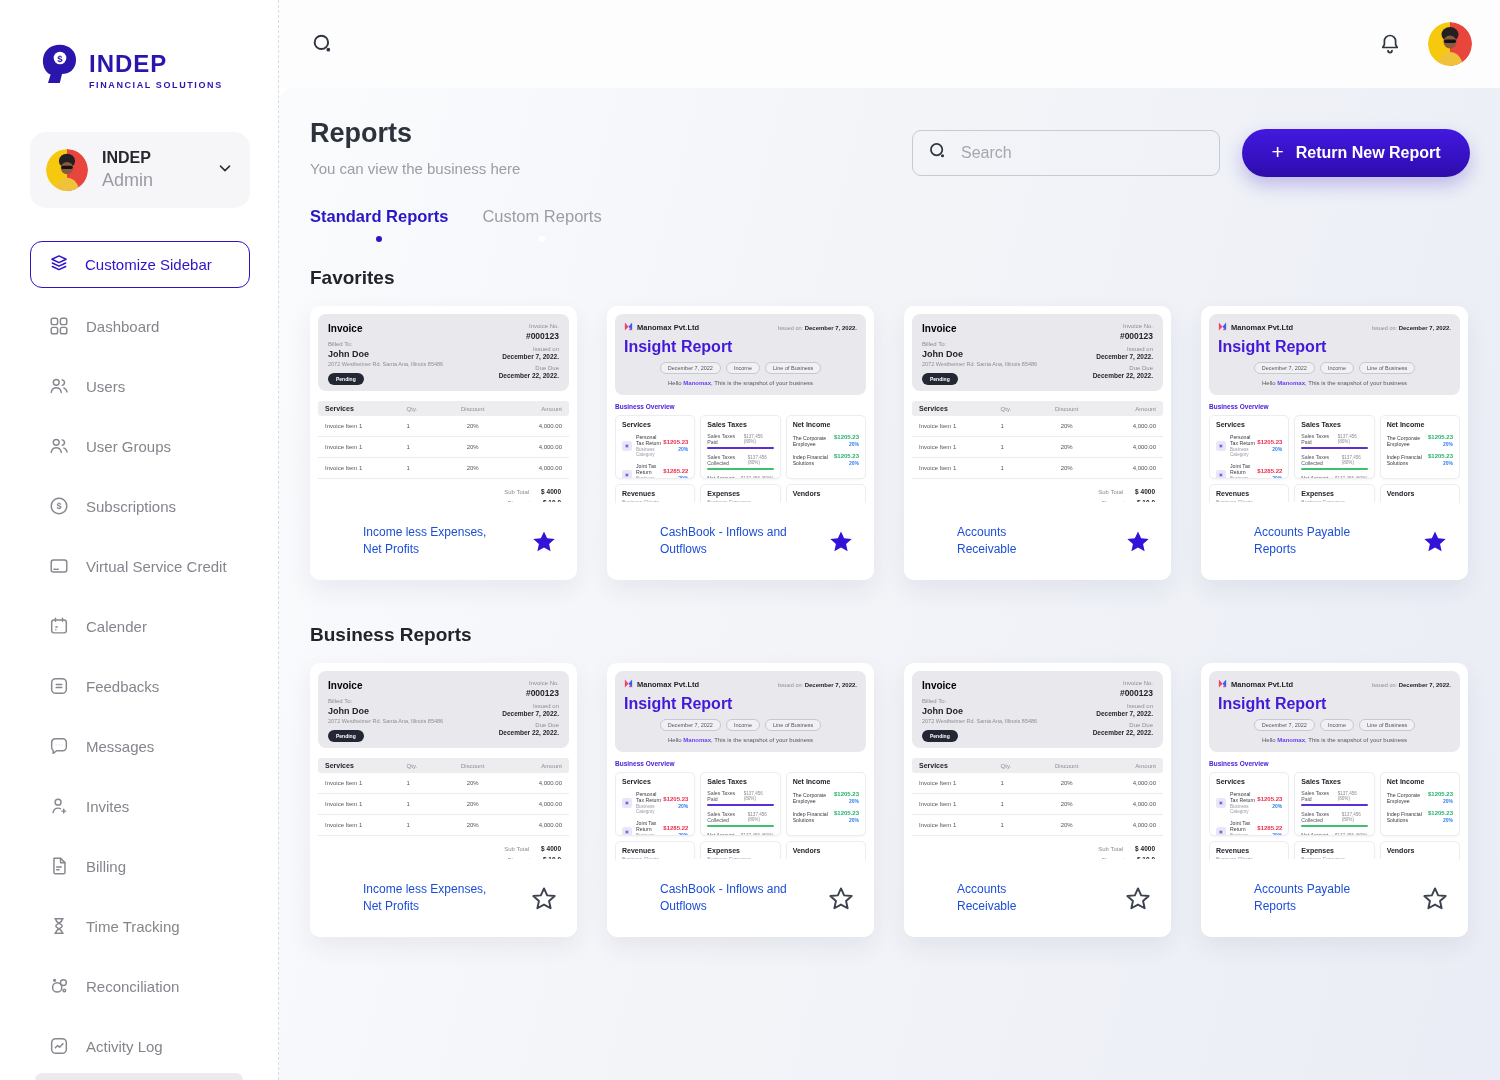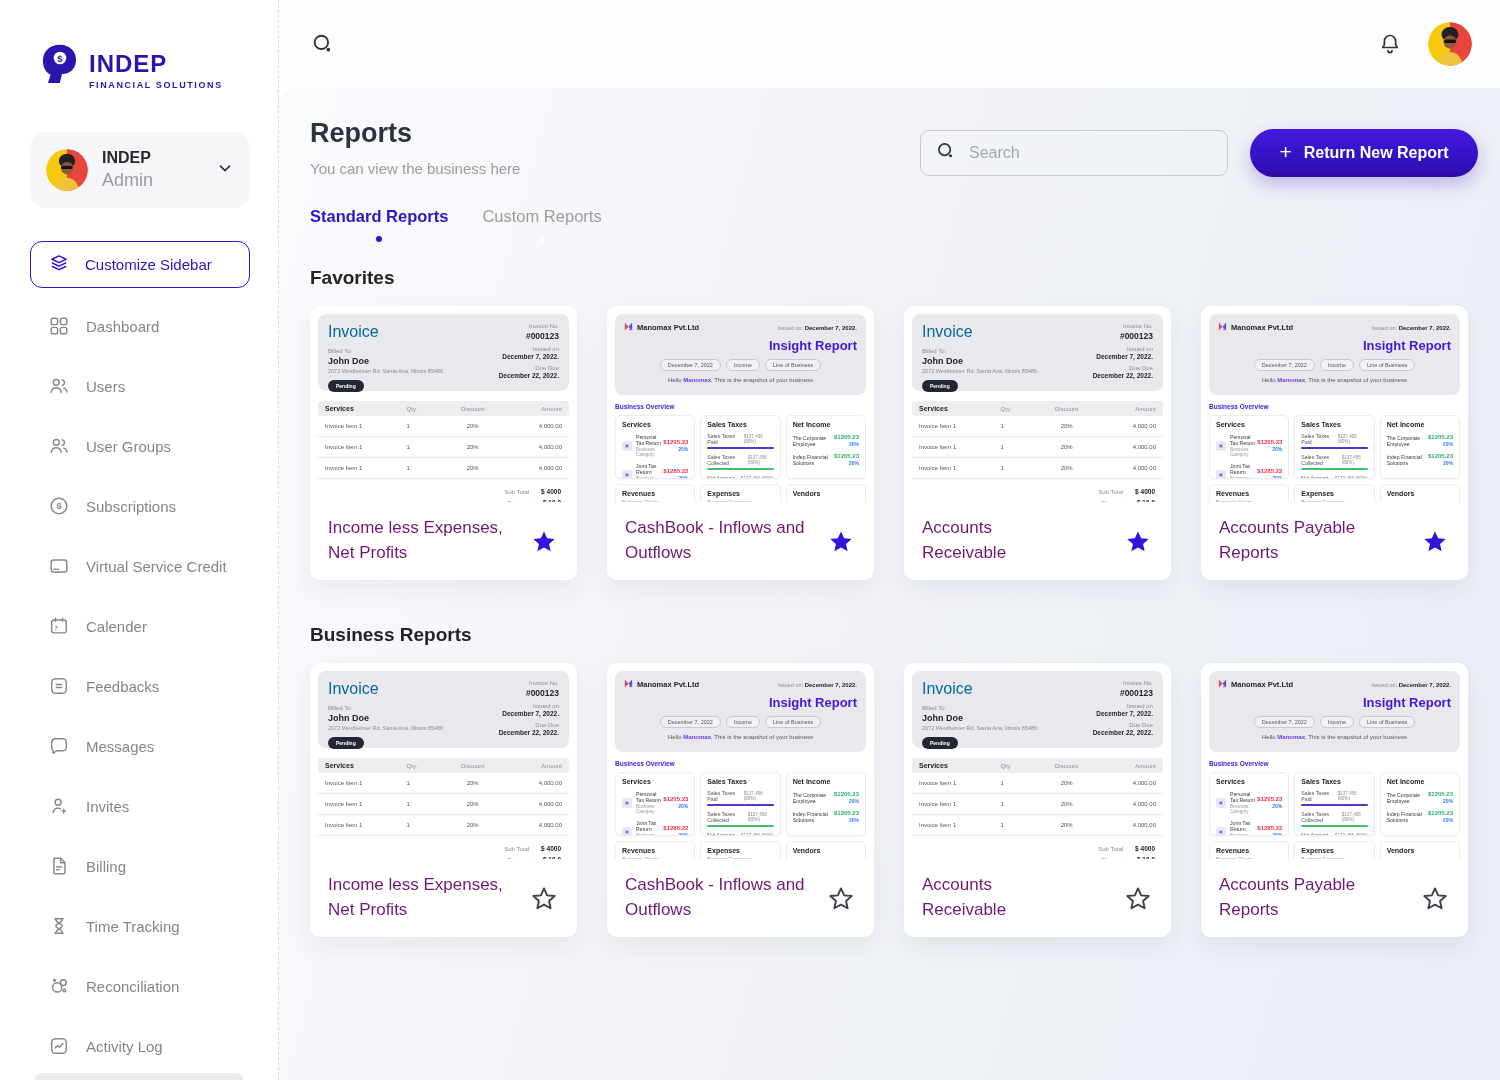"Search" .top-controls { right: 22px -> 30px }
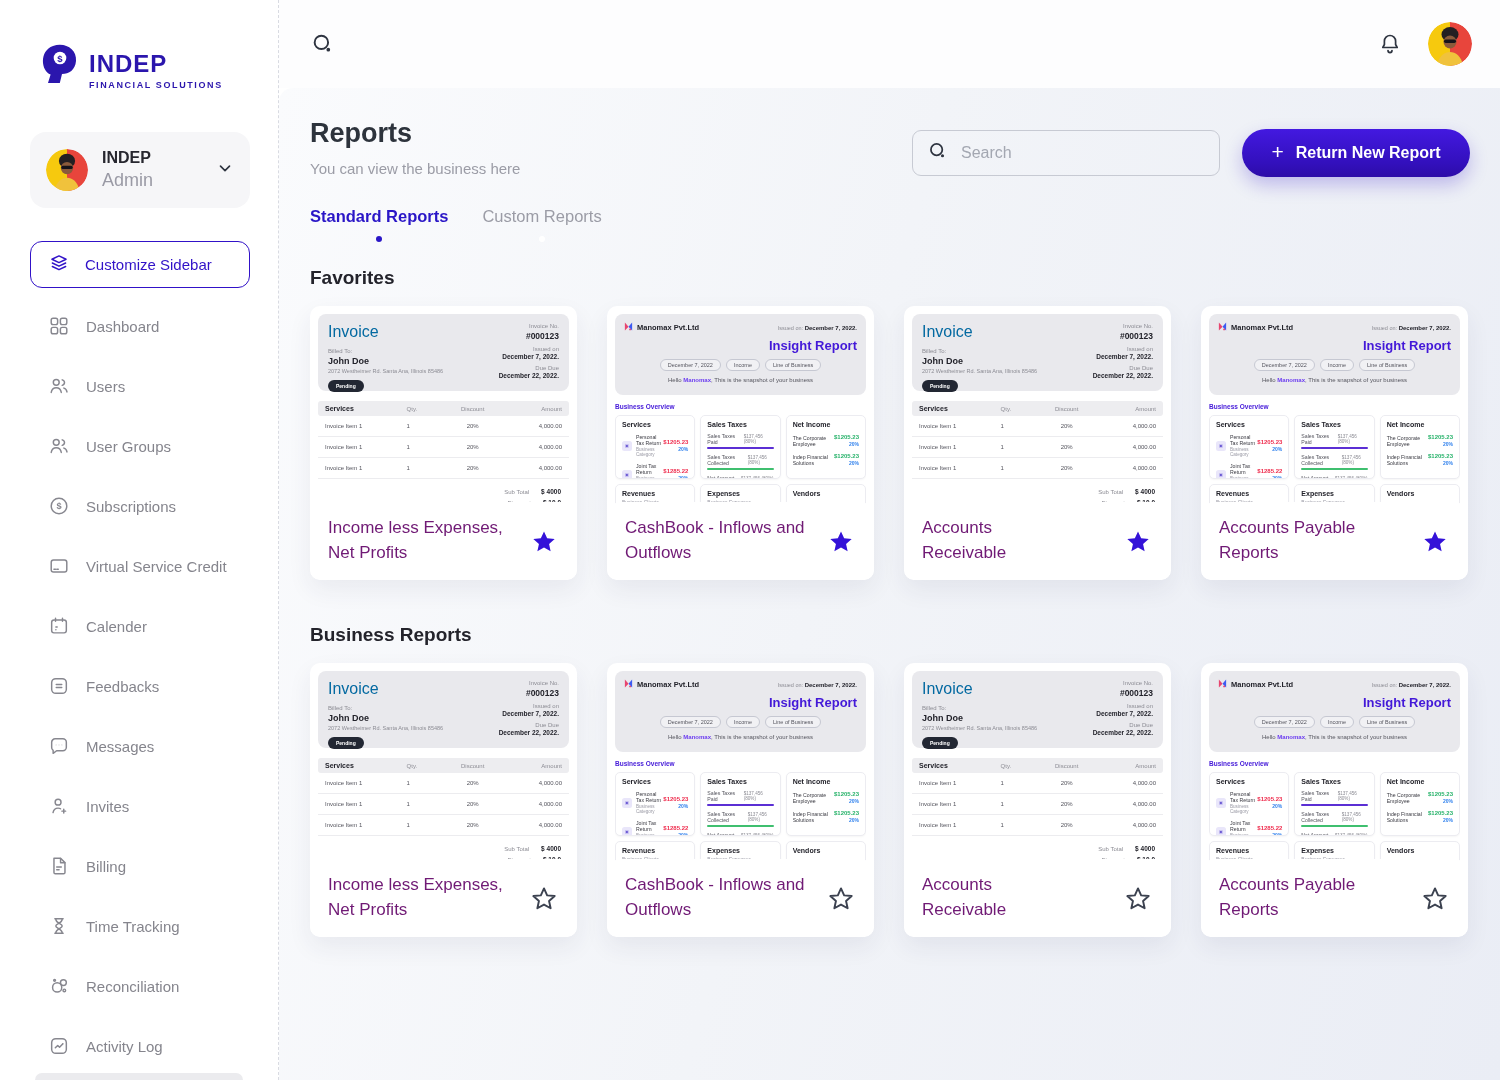"Invoice" .inv-title { color: #0369a1 -> #000000; font-size: 16px -> 10px; font-weight: normal -> bold }
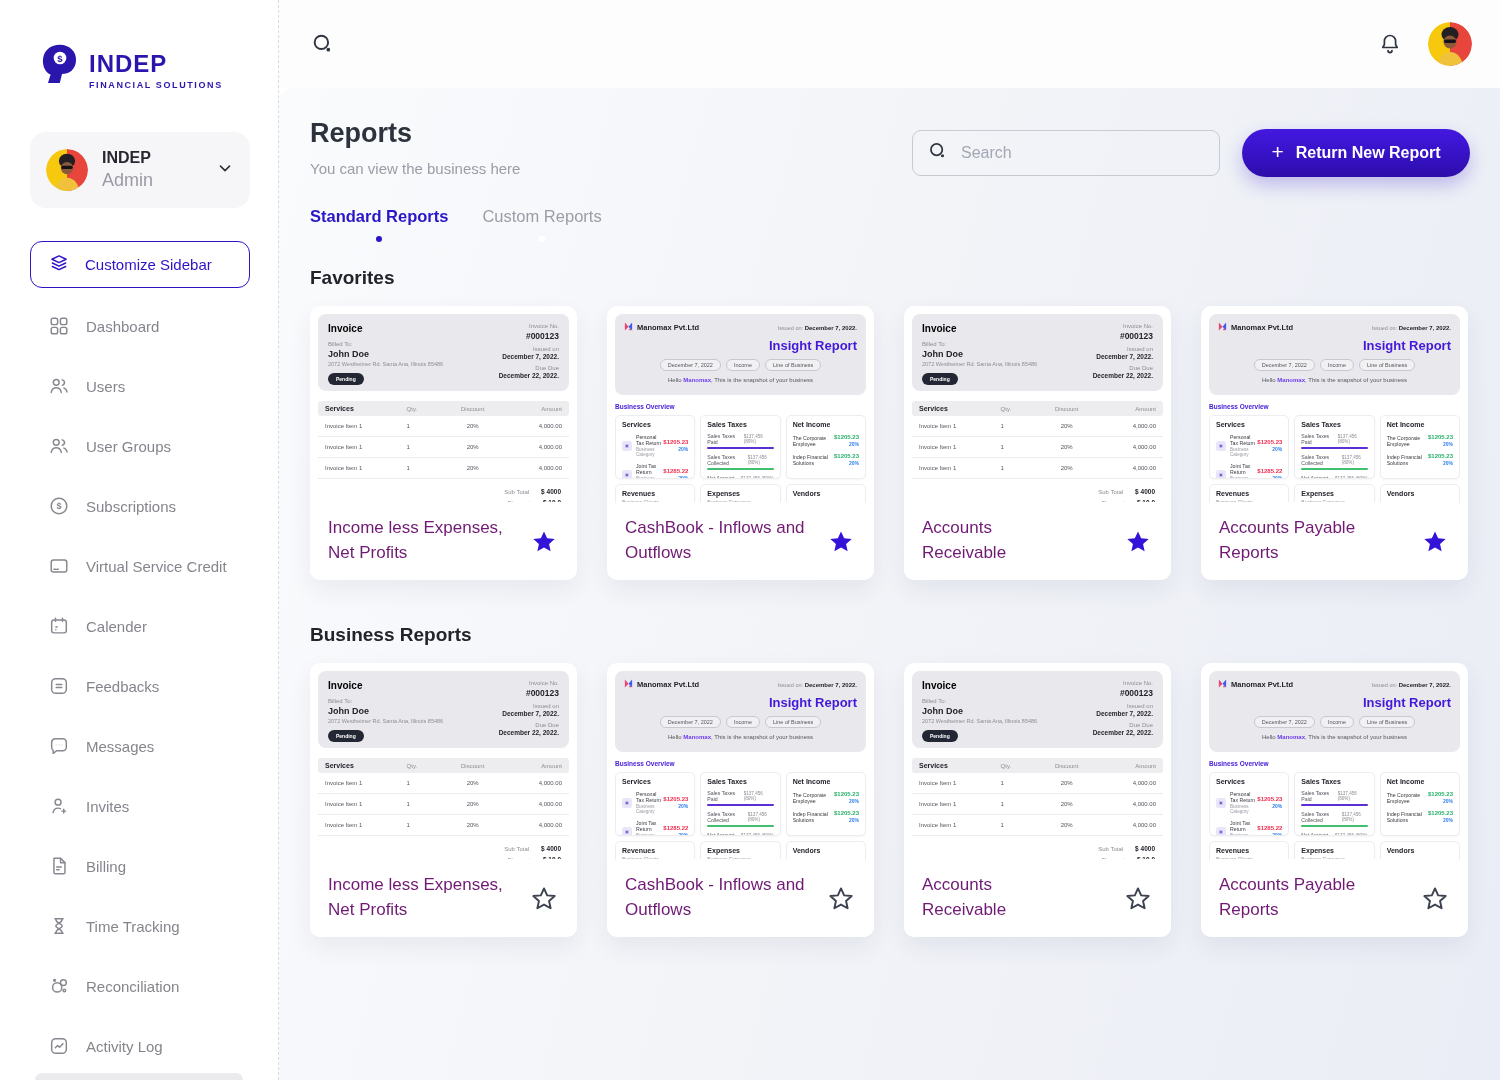"Insight Report" .ins-title { font-size: 13px -> 16px; text-align: right -> left }
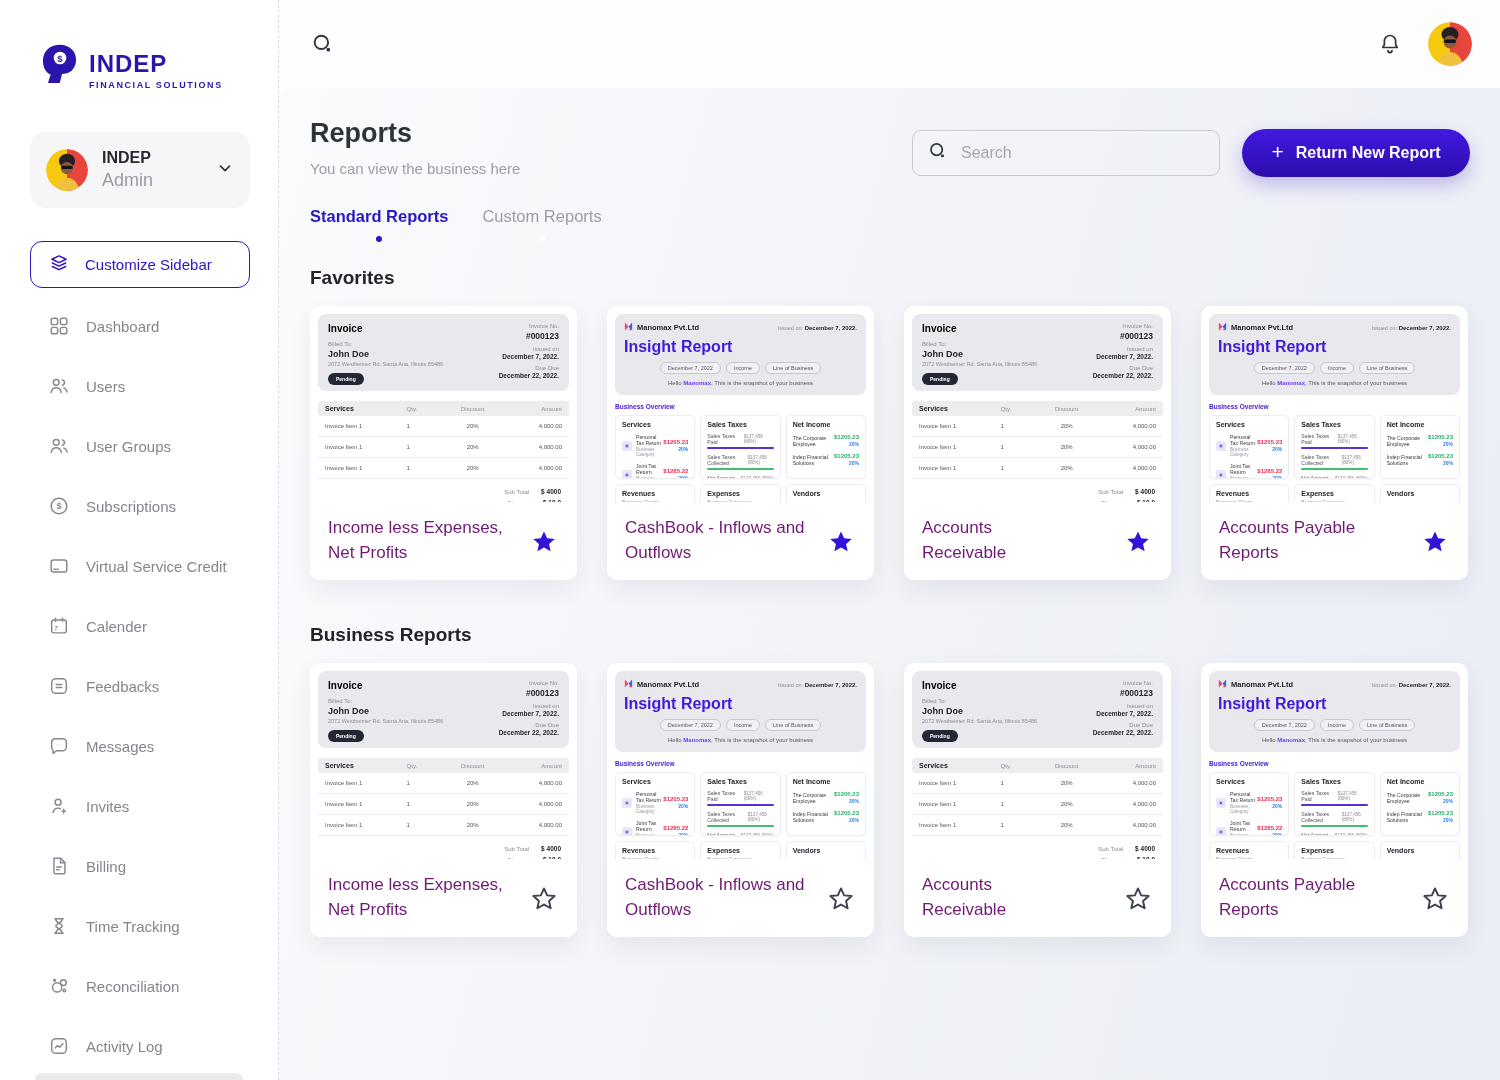"Income less Expenses," .card-title { color: #701a75 -> #1d4ed8; font-size: 17px -> 12px; margin-left: none -> 35px }
